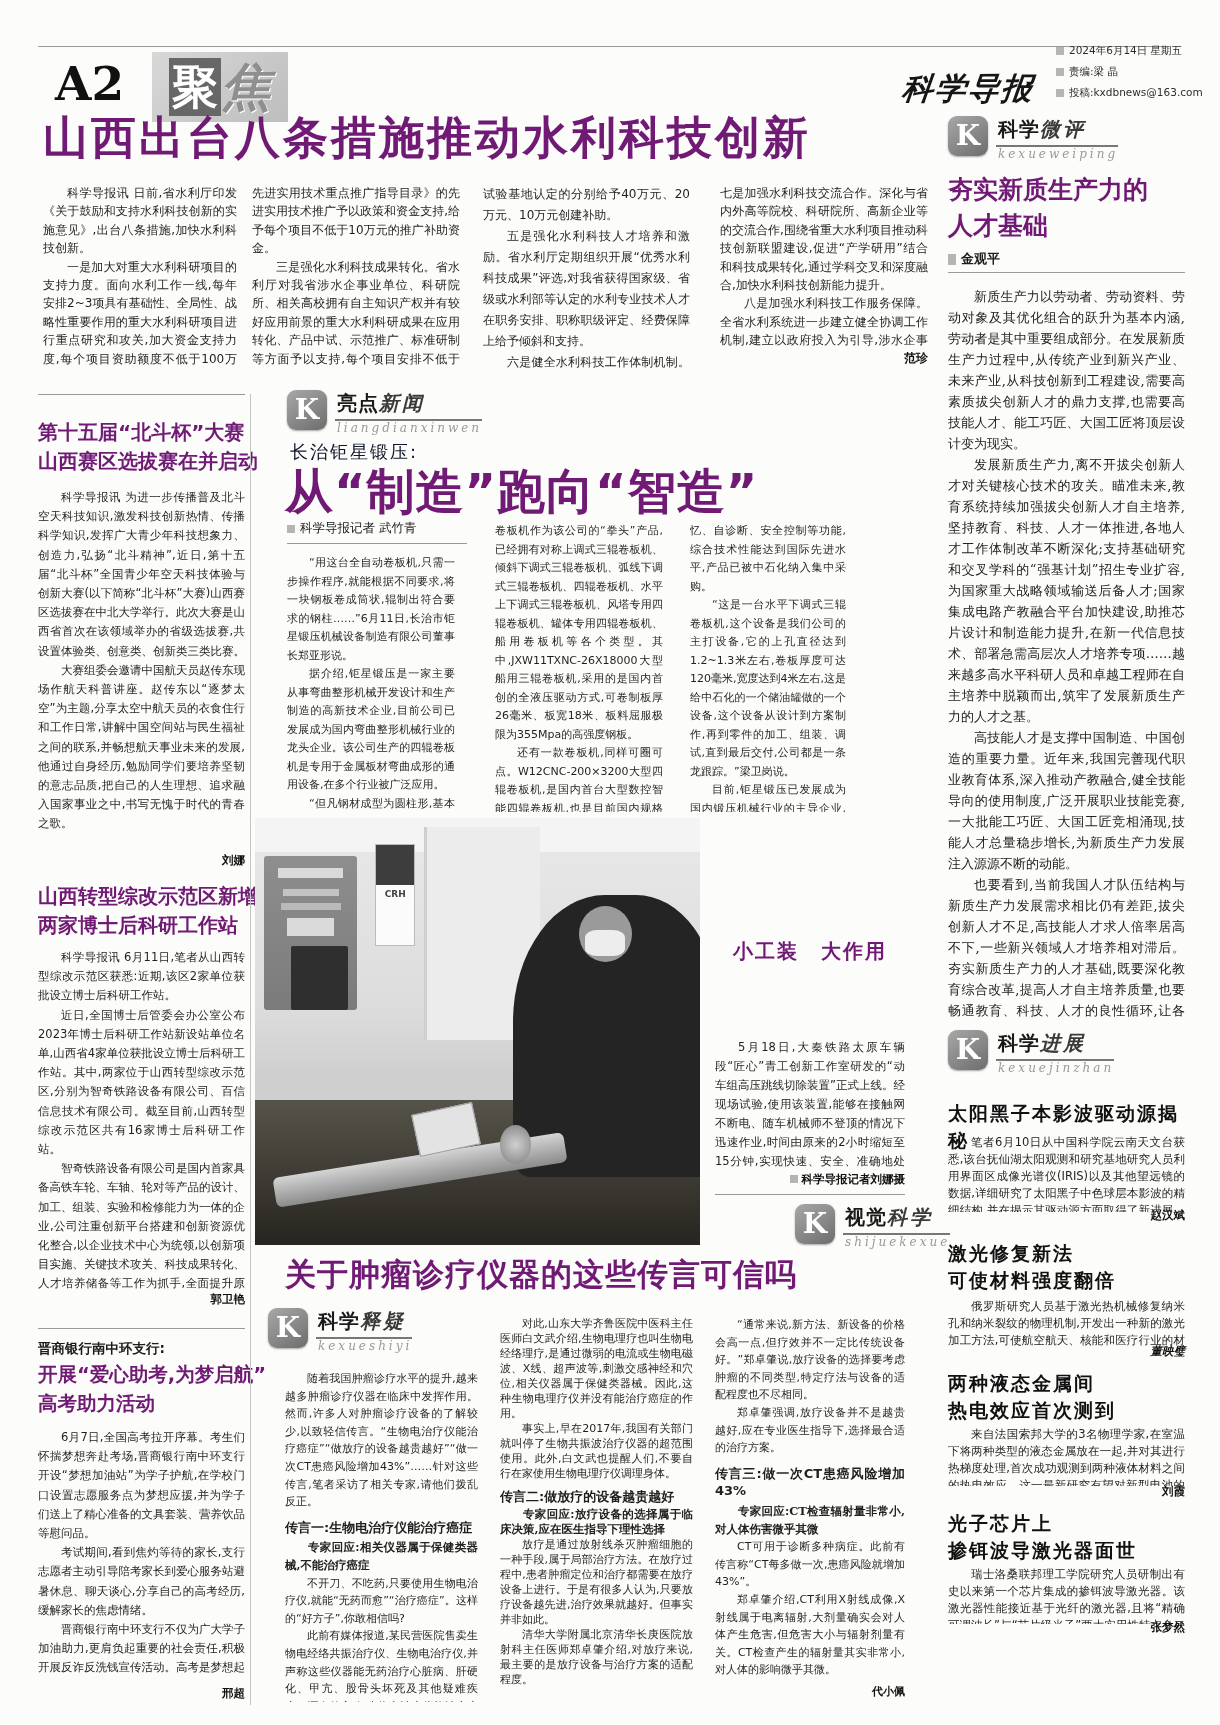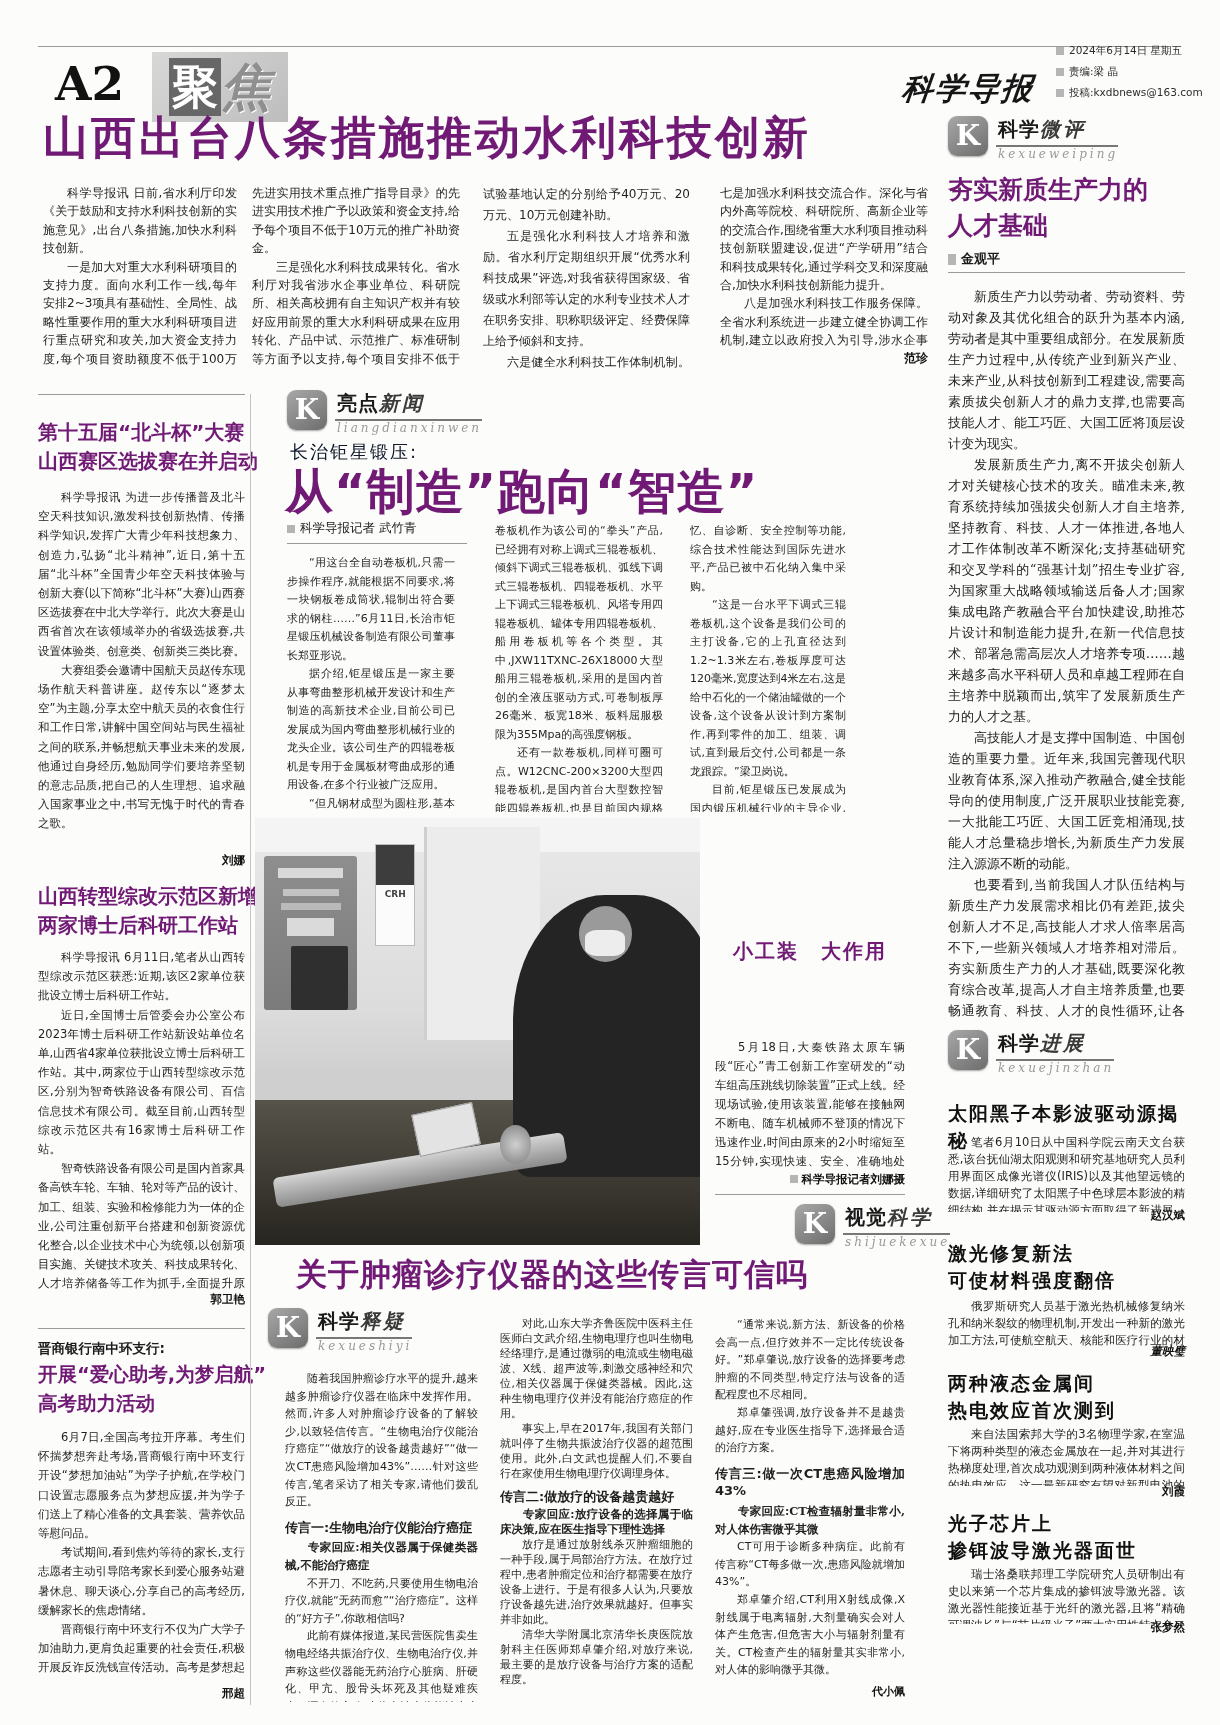"关于肿瘤诊疗仪器的这些传言可信吗" div.abs { left: 296px -> 285px }
